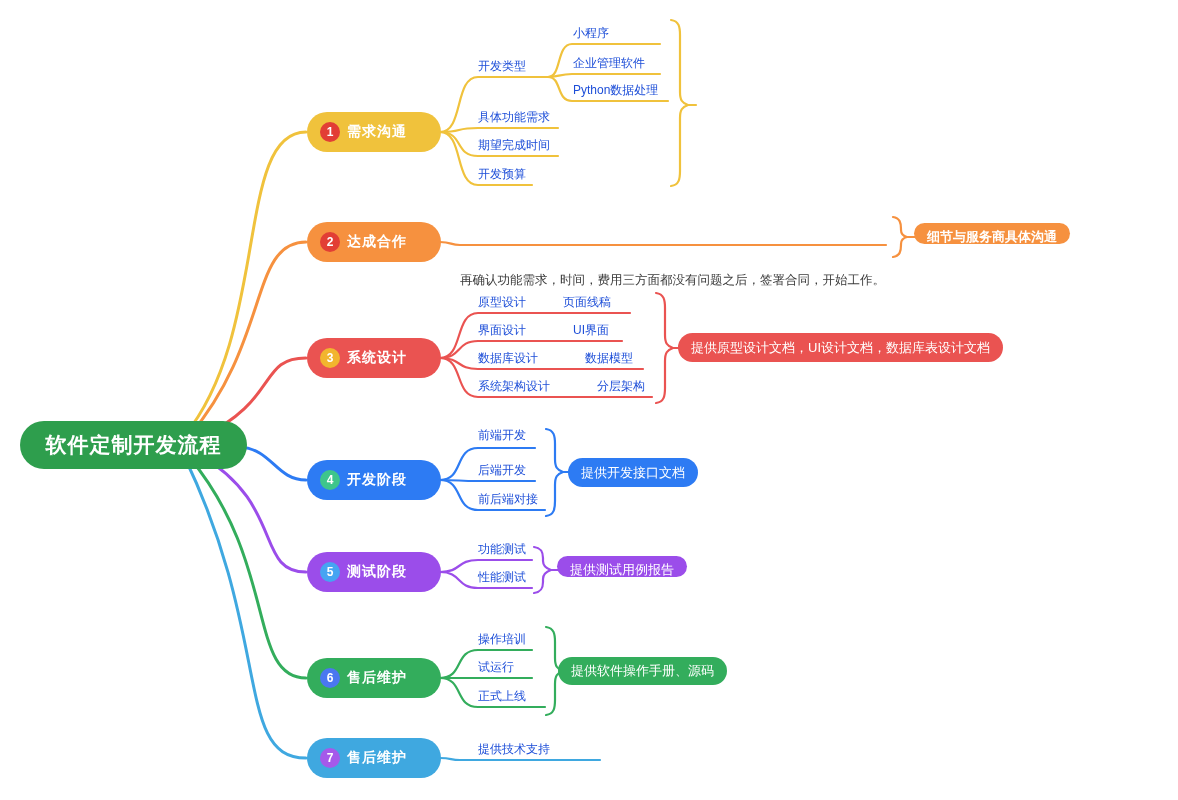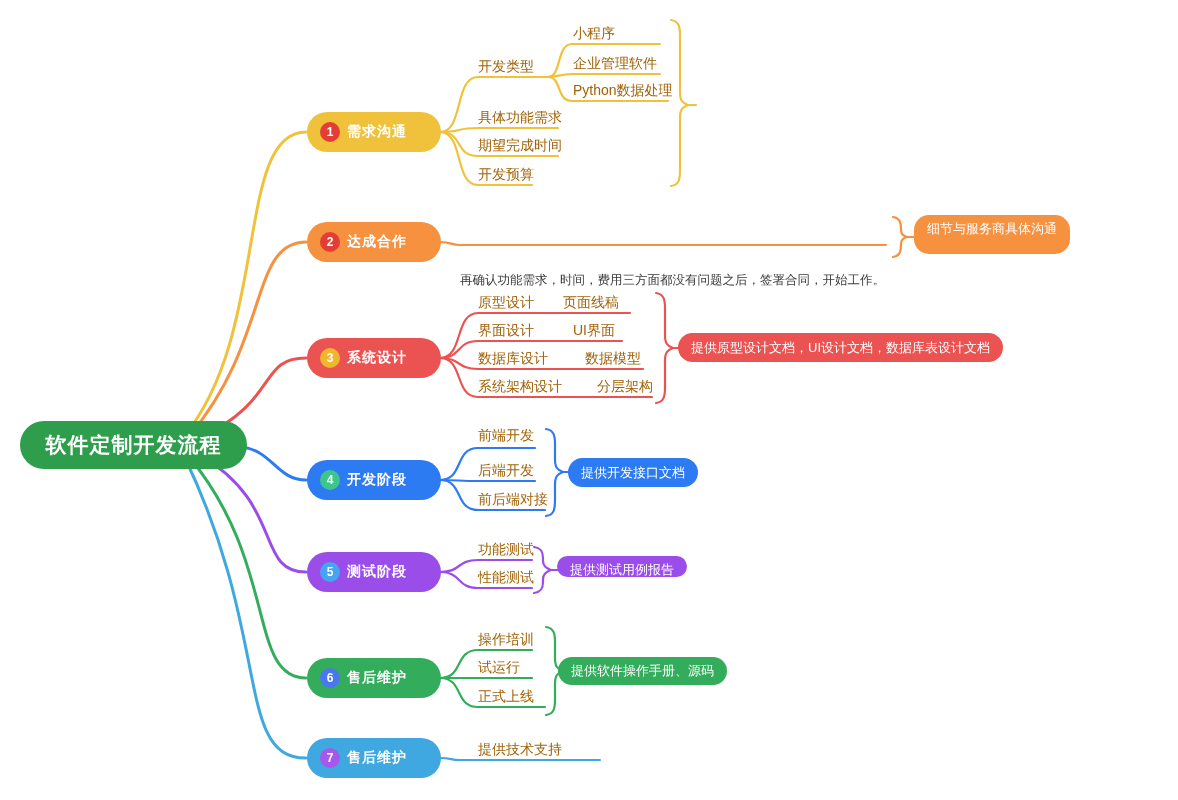"小程序" .sub { color: #a16207 -> #1d4ed8; font-size: 14px -> 12px }
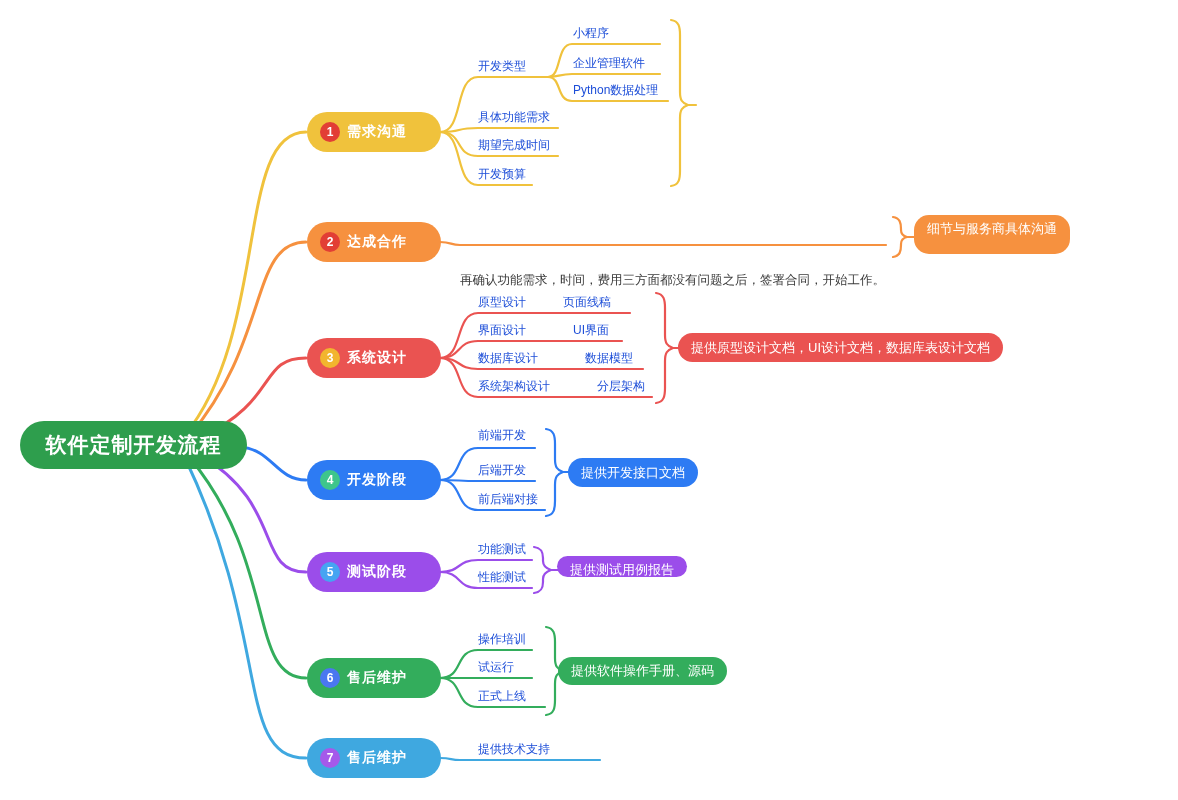"细节与服务商具体沟通" .note-2 { font-weight: none -> bold; height: 39px -> 21px; top: 215px -> 223px }
